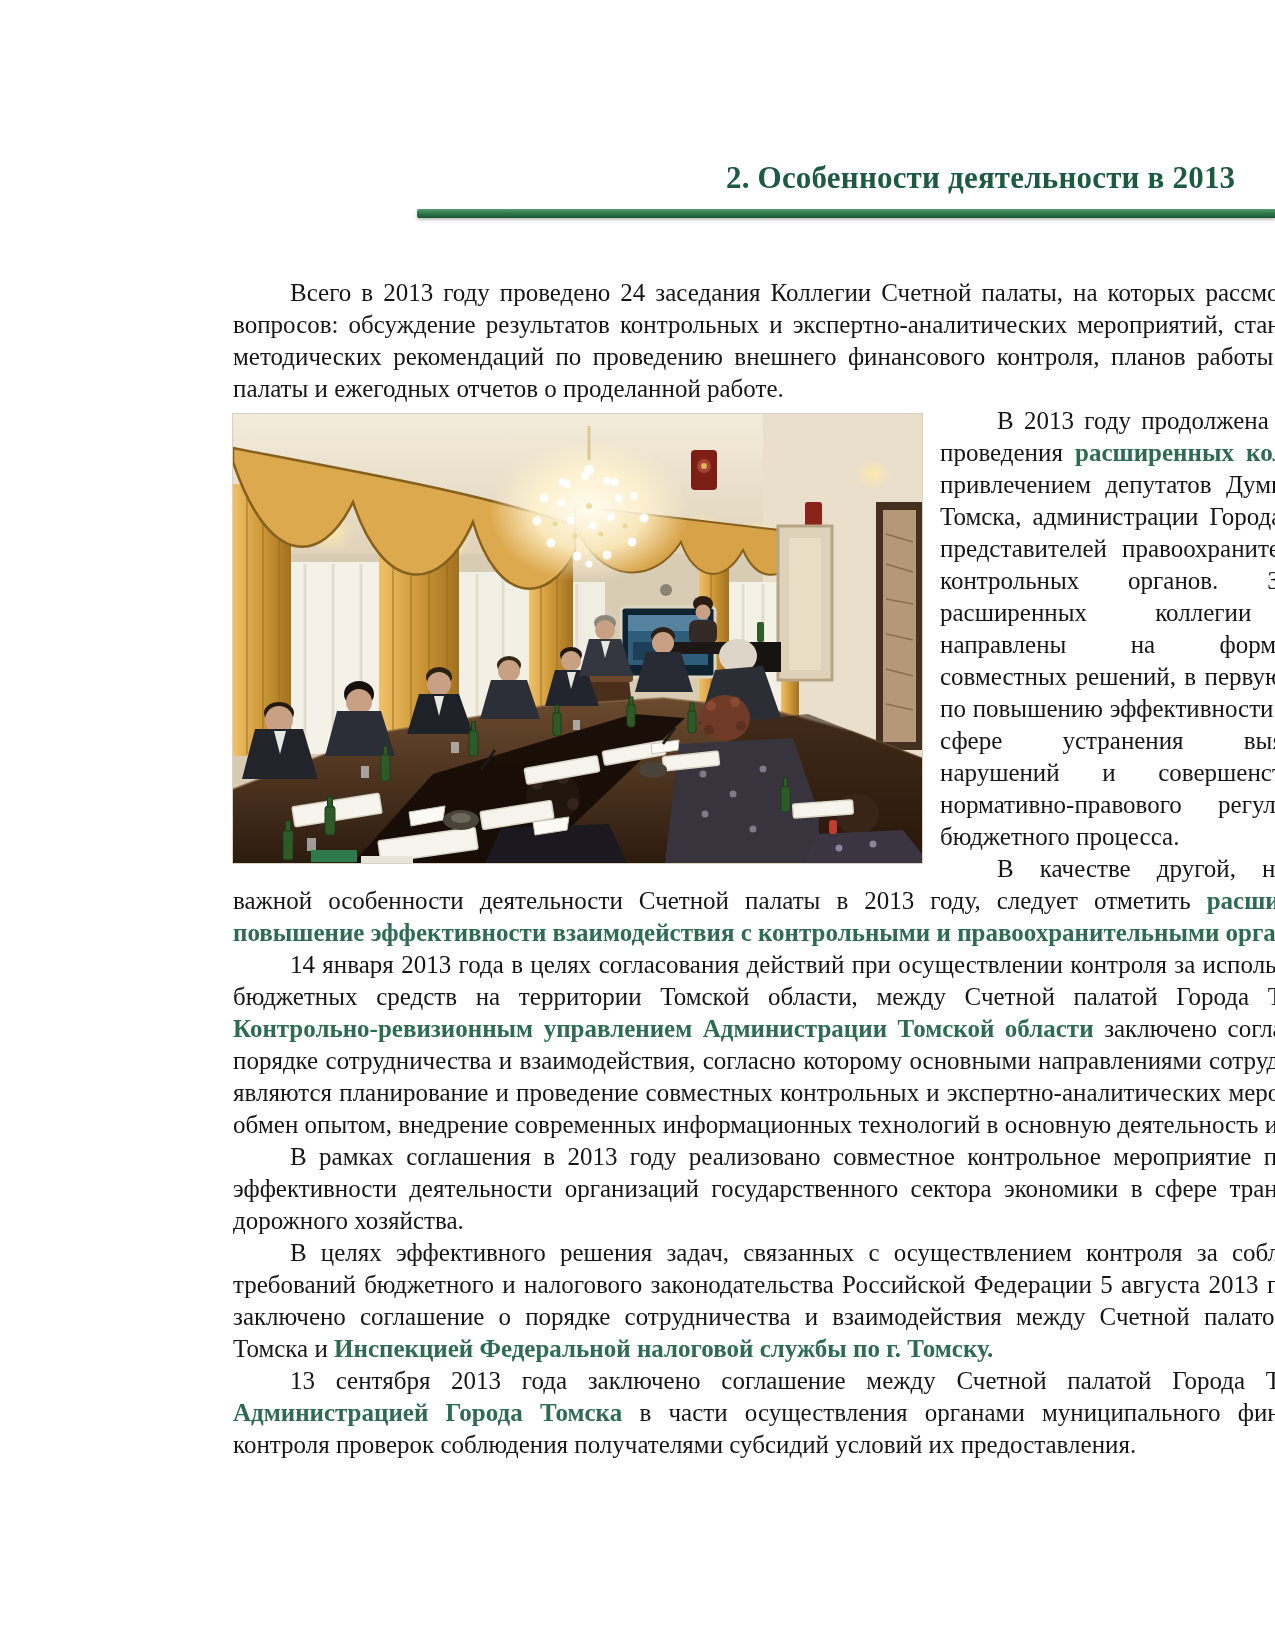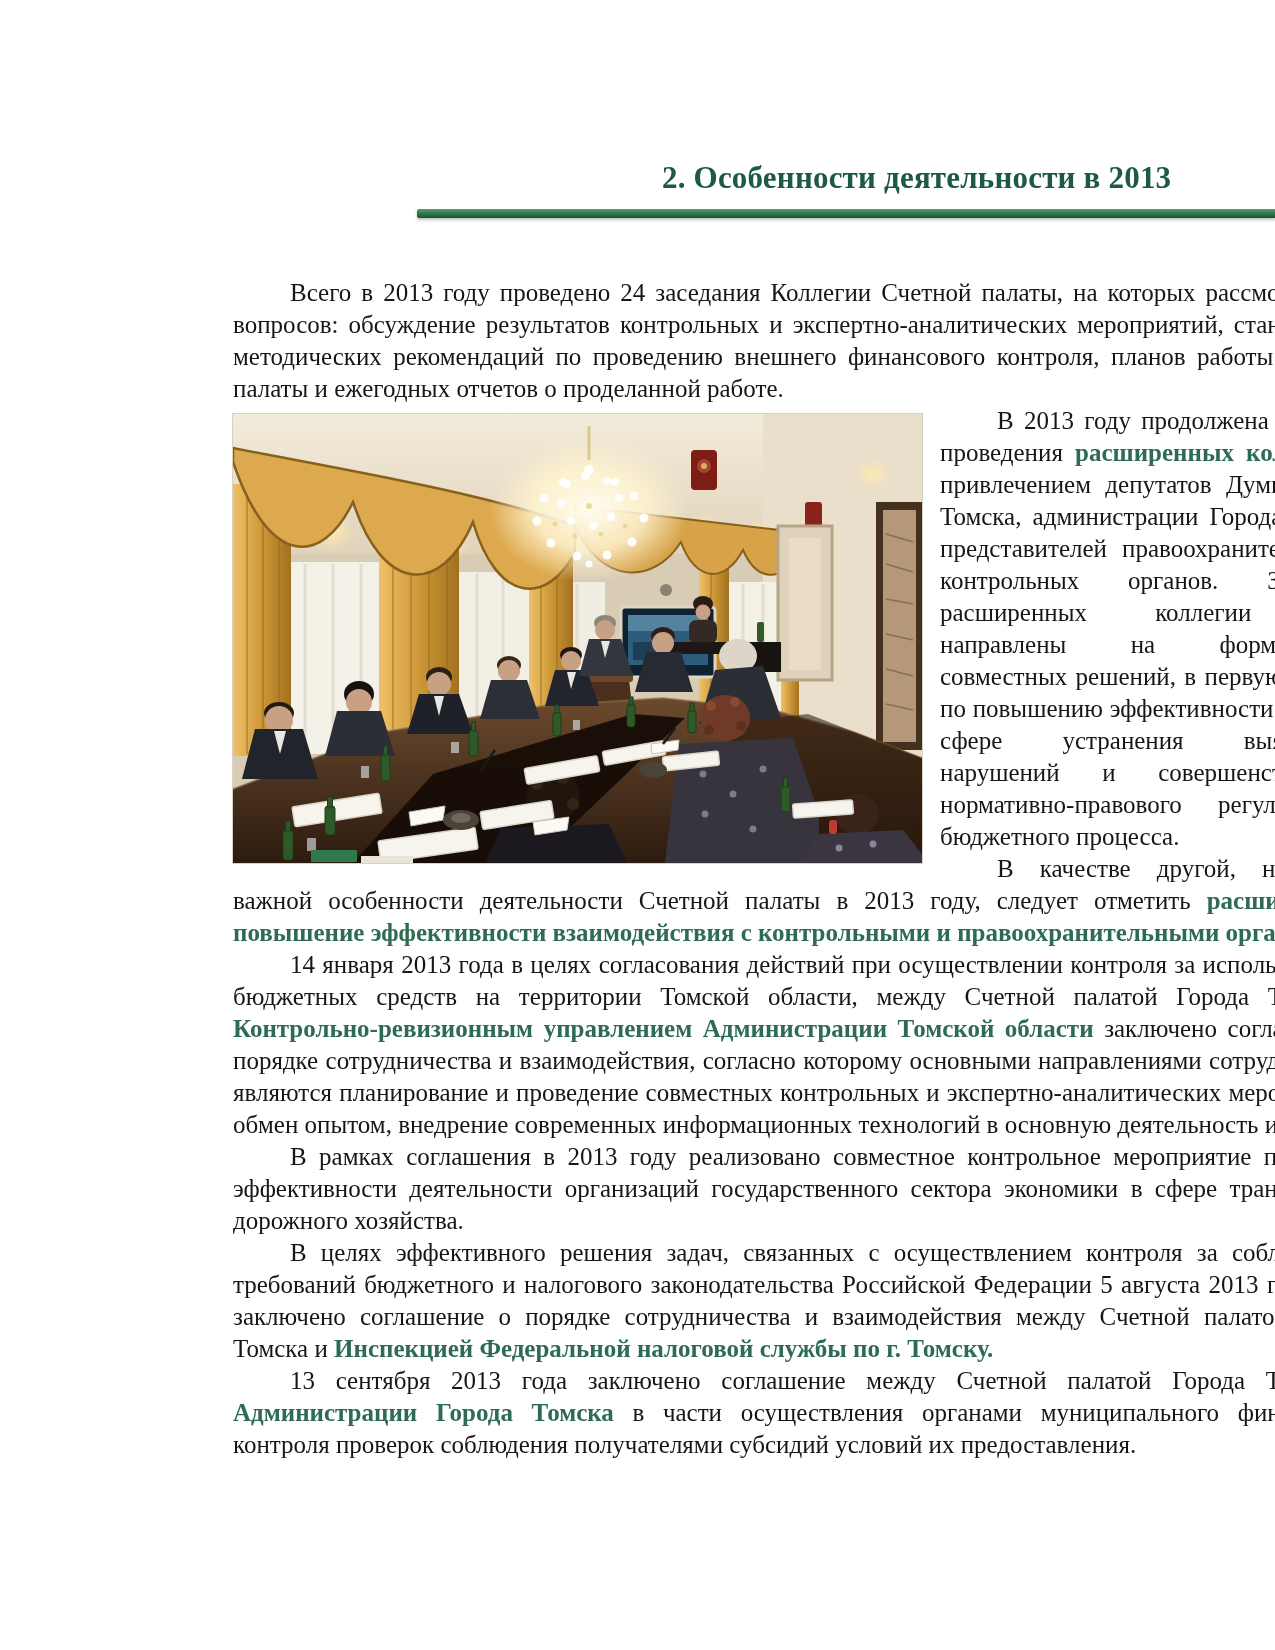"2. Особенности деятельности в 2013" .section-title { left: 662px -> 726px }
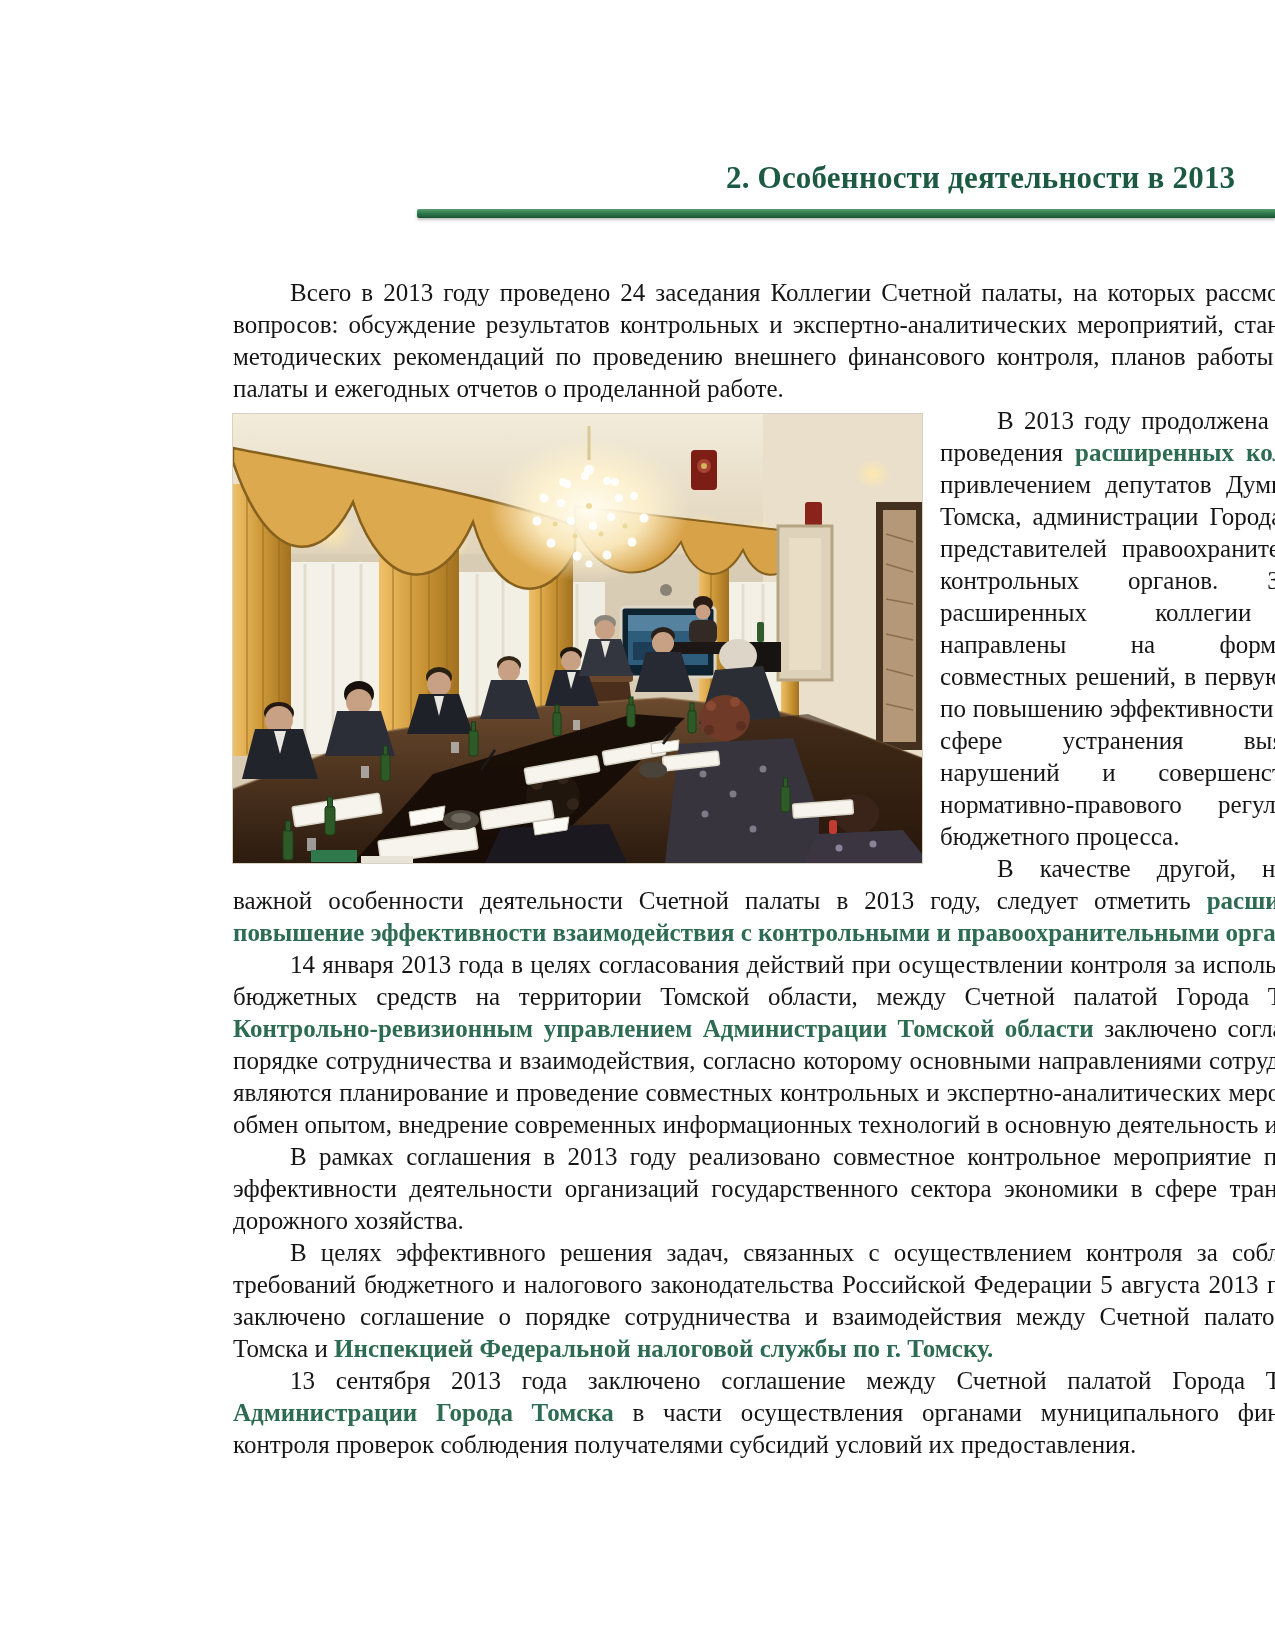"Администрации Города Томска" span.green-bold { text: Администрации -> Администрацией }
